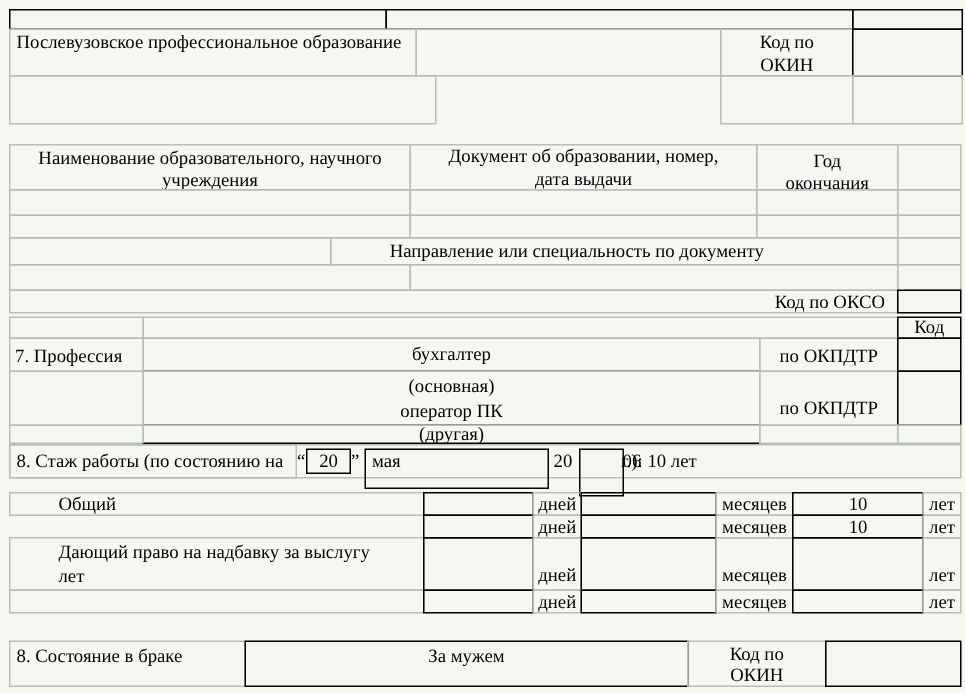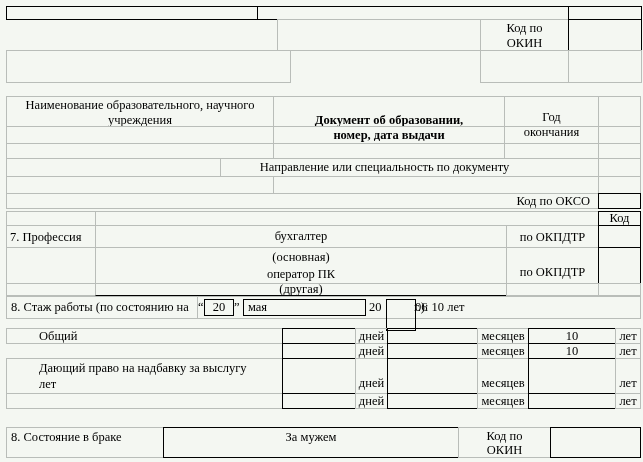"Послевузовское профессиональное" div.cell { html: none -> <div>Послевузовское профессиональное образование</div> }
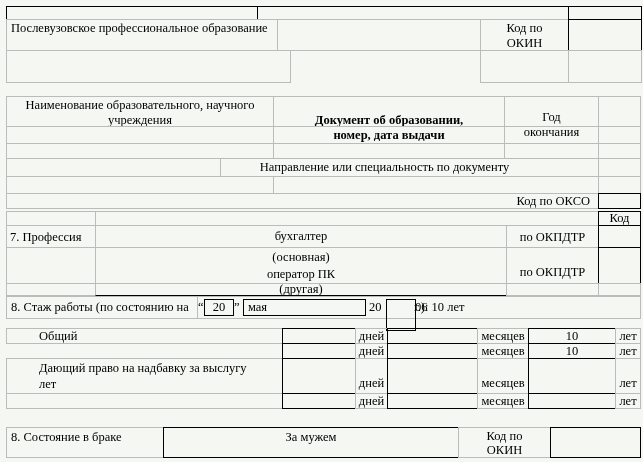"Документ об образовании, номер, дата" div.cell { font-weight: bold -> none; padding: 16px 22px 0 22px -> 0 22px 0 22px }
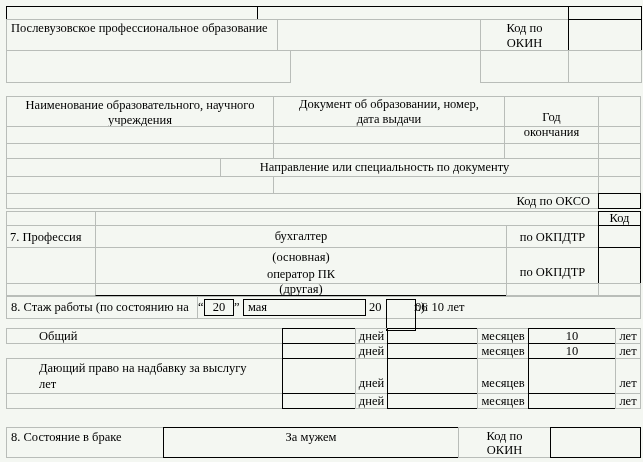"Год окончания" div.cell { padding: 13px 18px 0 18px -> 3px 18px 0 18px }
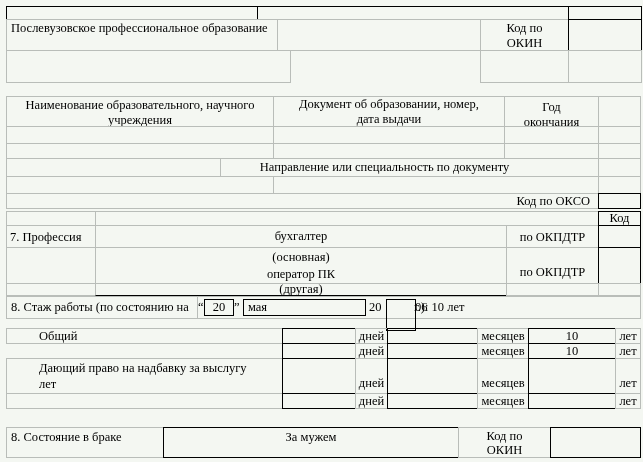"мая" div.cell { height: 17px -> 27px }
